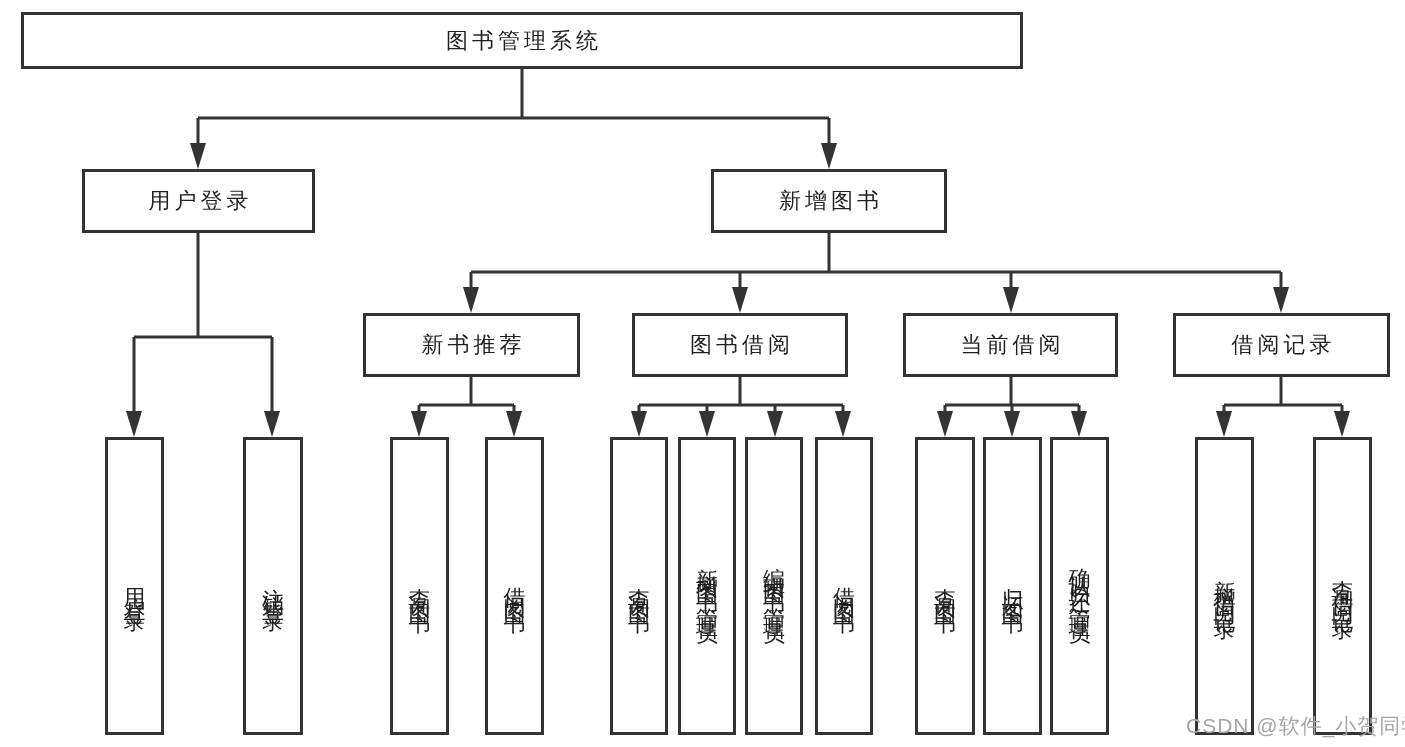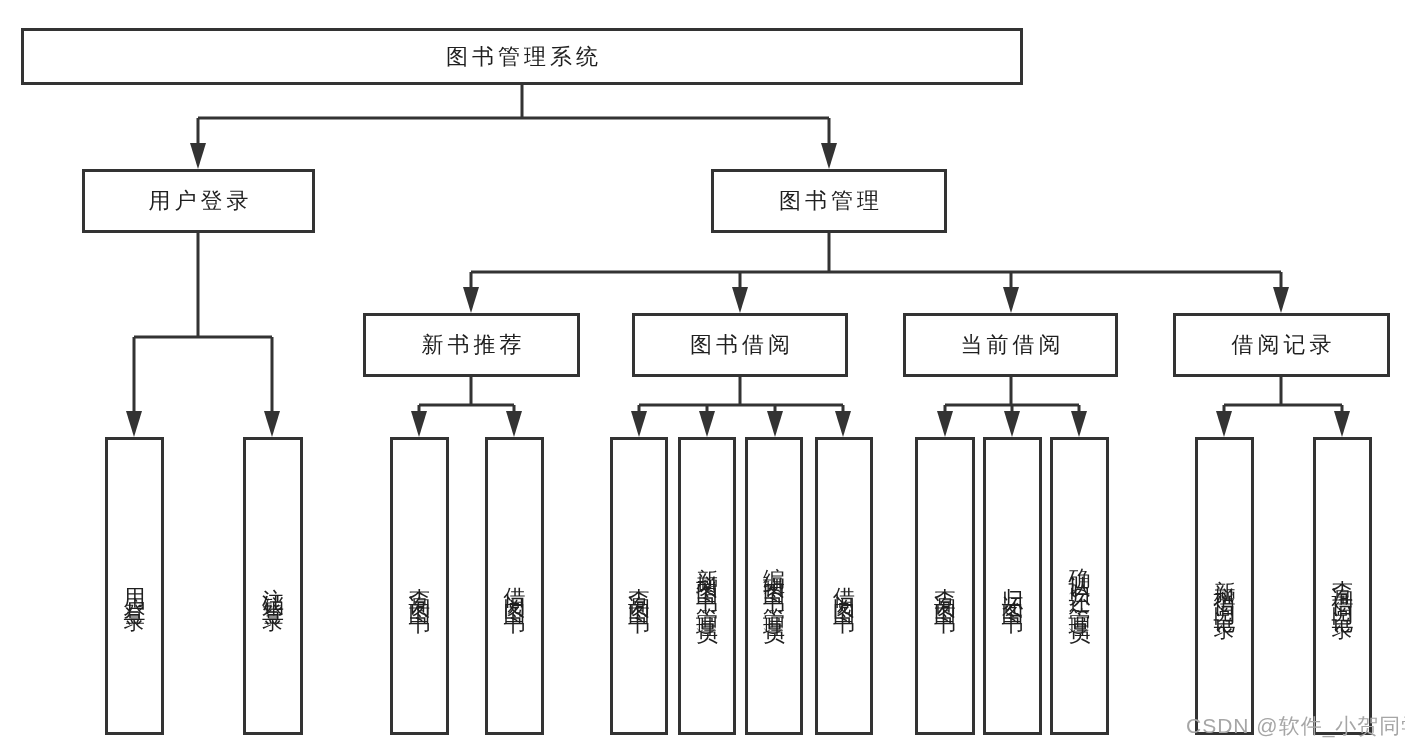"图书管理系统" div.node { margin-top: 16px -> none }
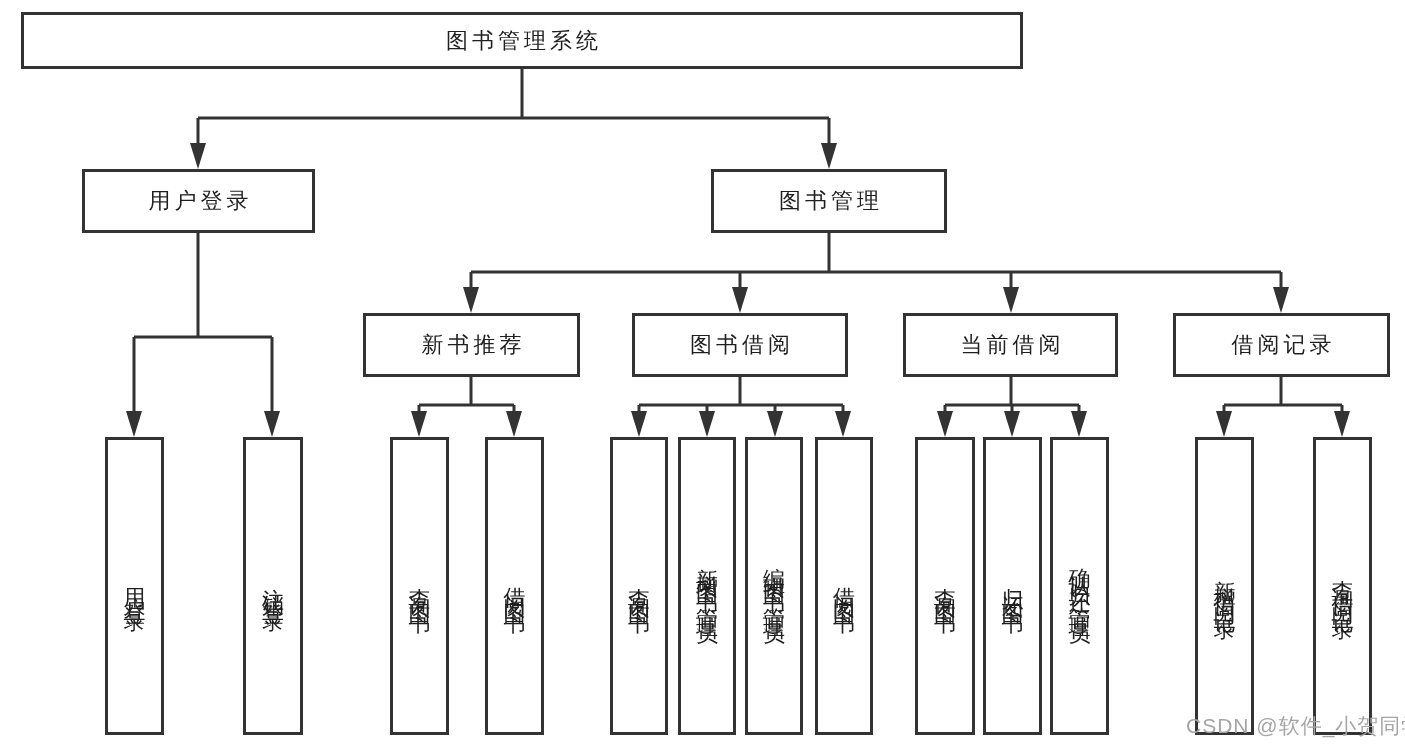"图书管理" span.h-label { text: 图书管理 -> 新增图书 }
